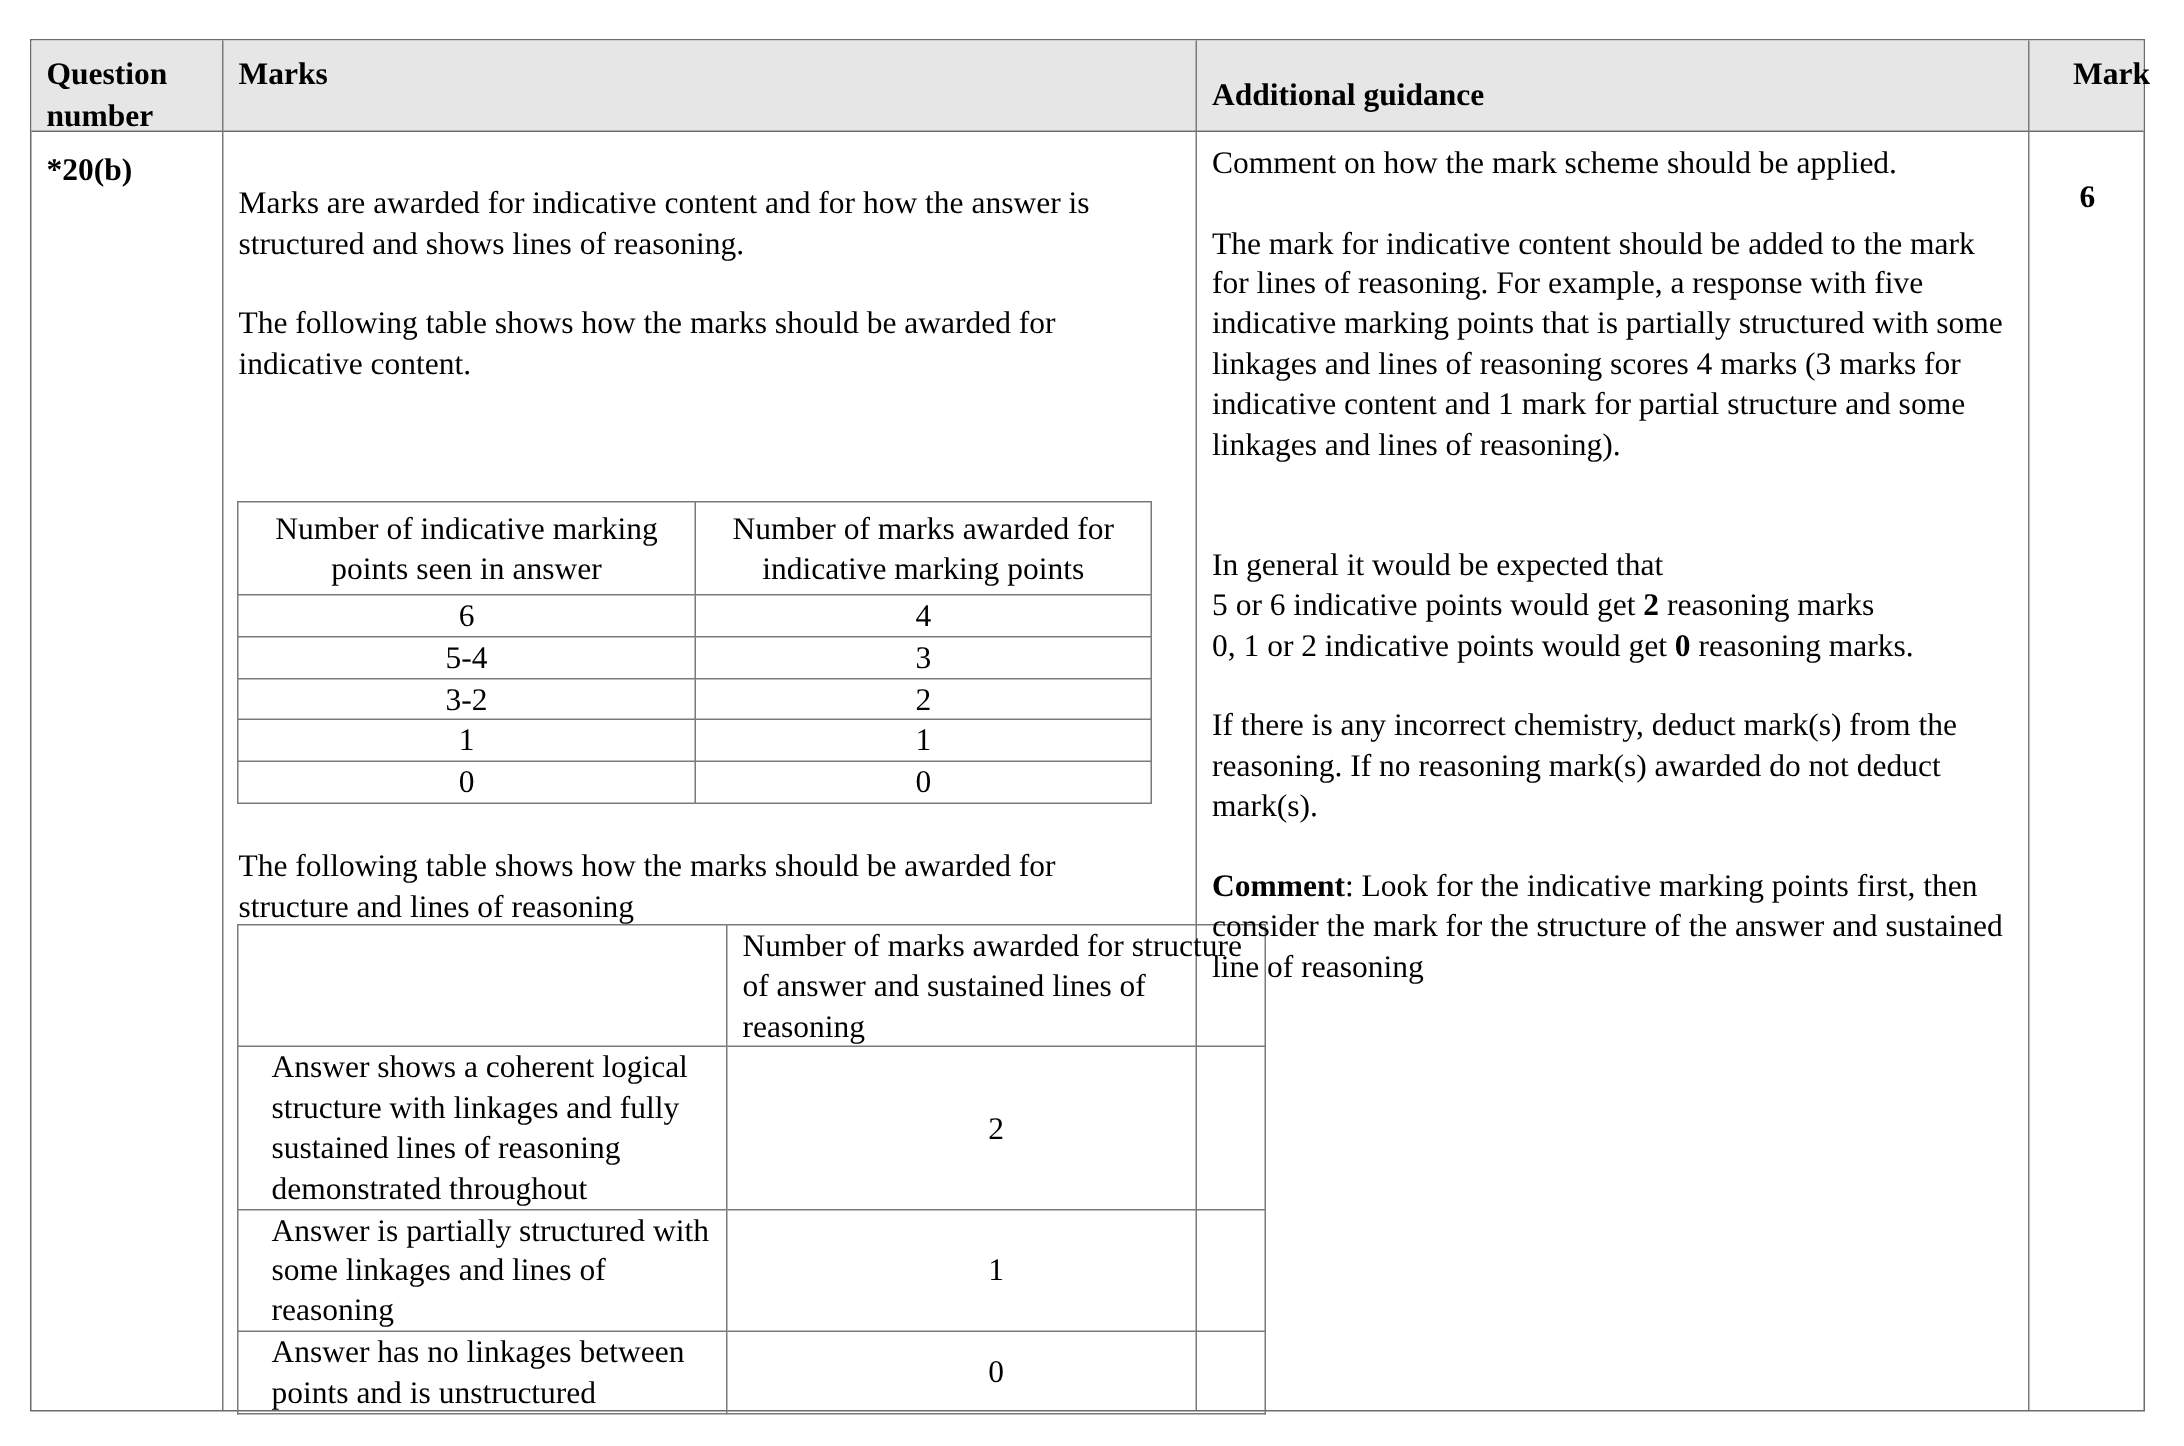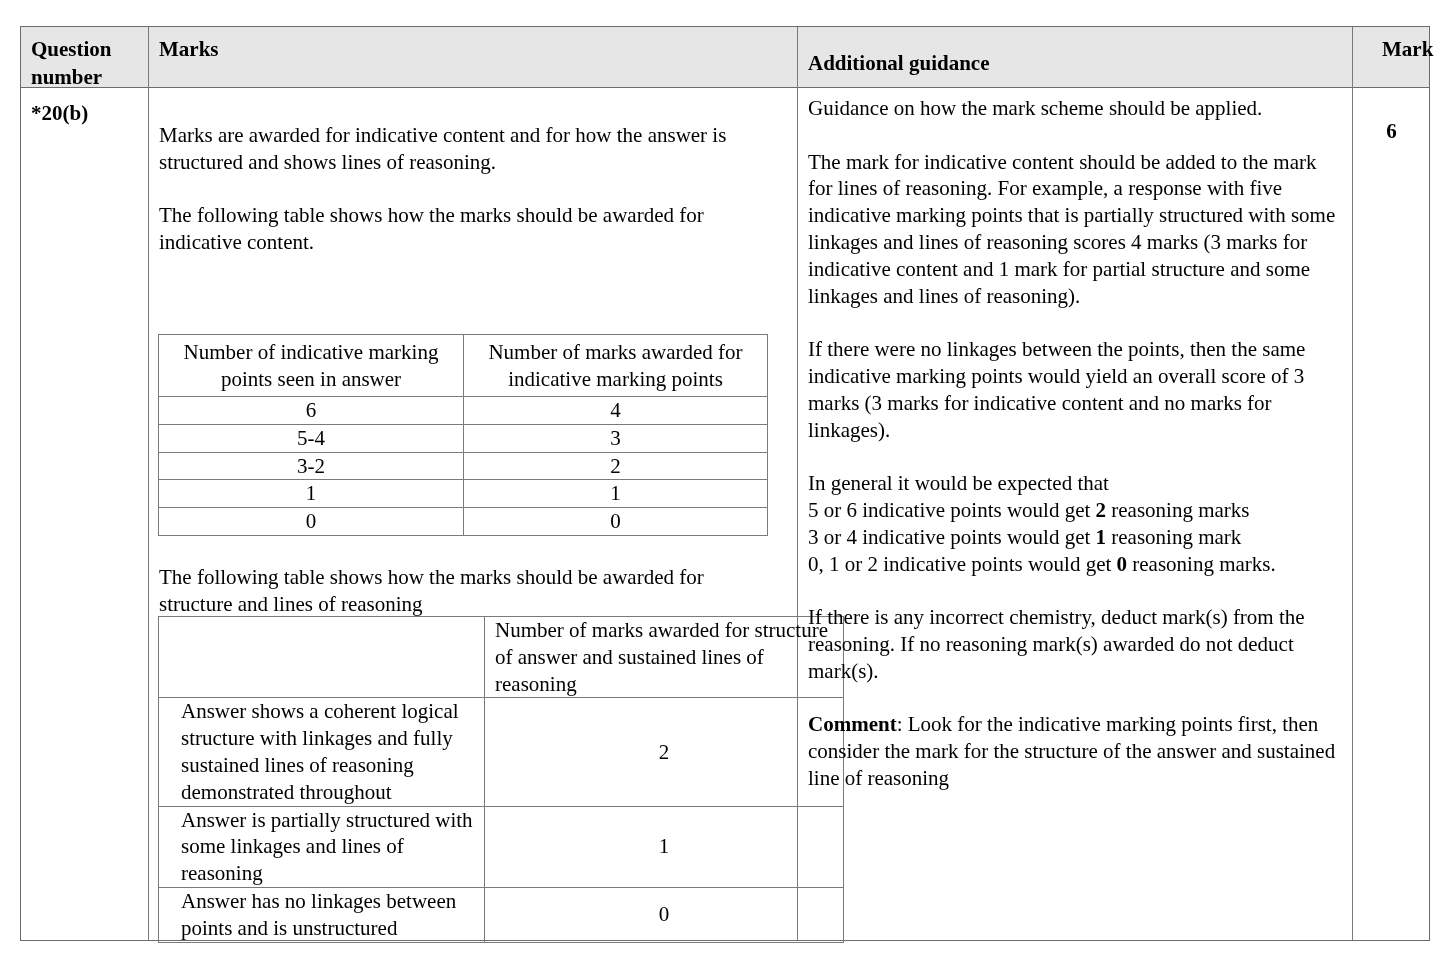"Guidance on how the mark" p.para { text: Guidance -> Comment }
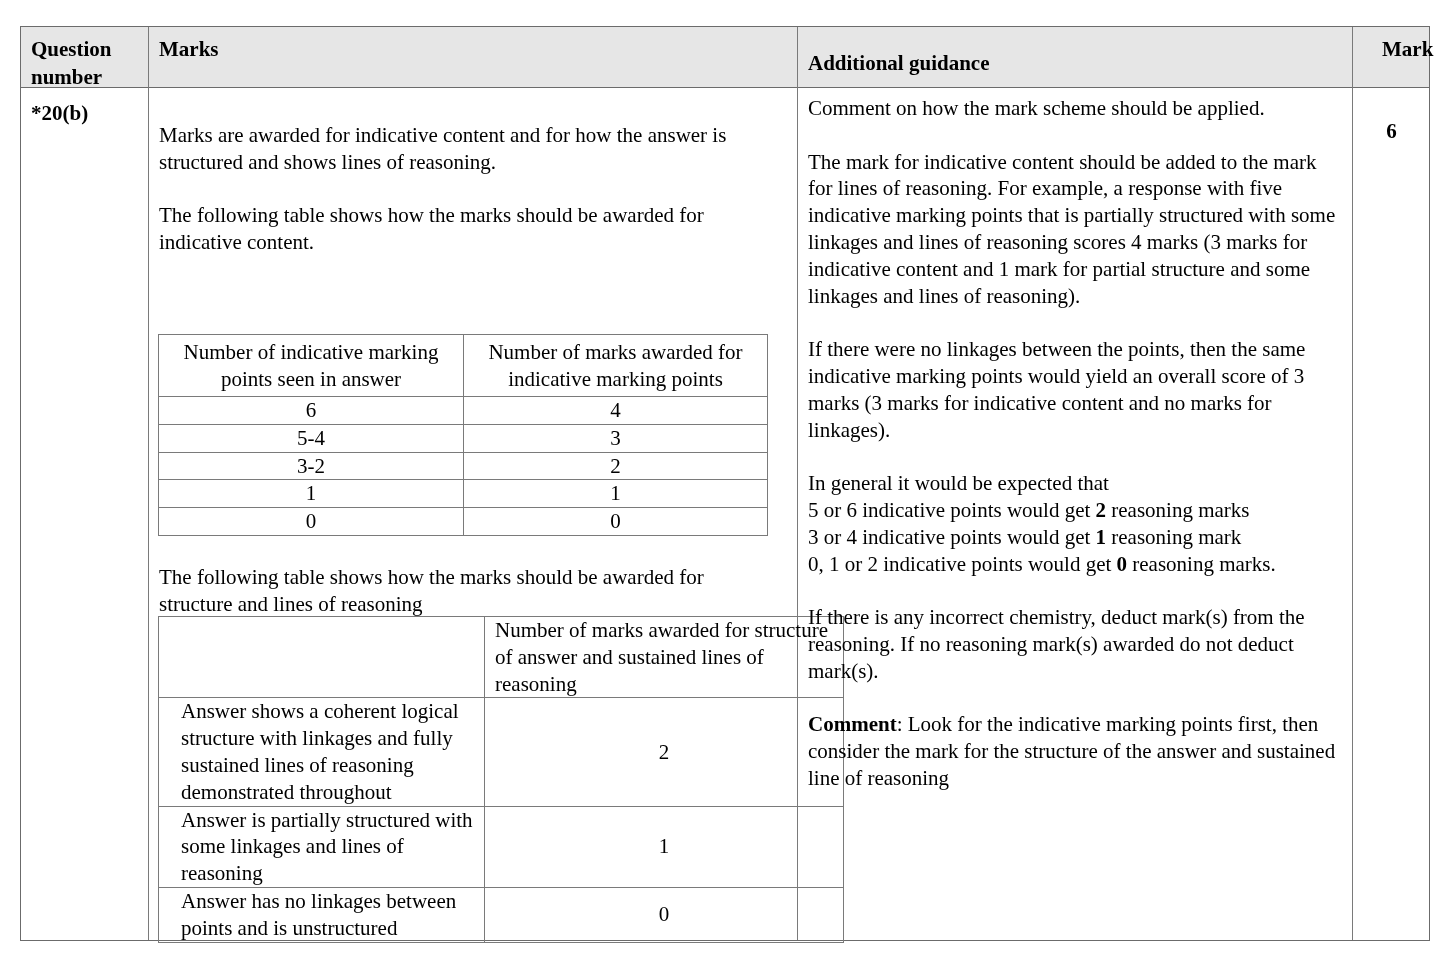"If there were no linkages" p.para { html: <p>If there were no linkages between the points, then the same indicative marking points would yield an overall score of 3 marks (3 marks for indicative content and no marks for linkages).</p> -> none }
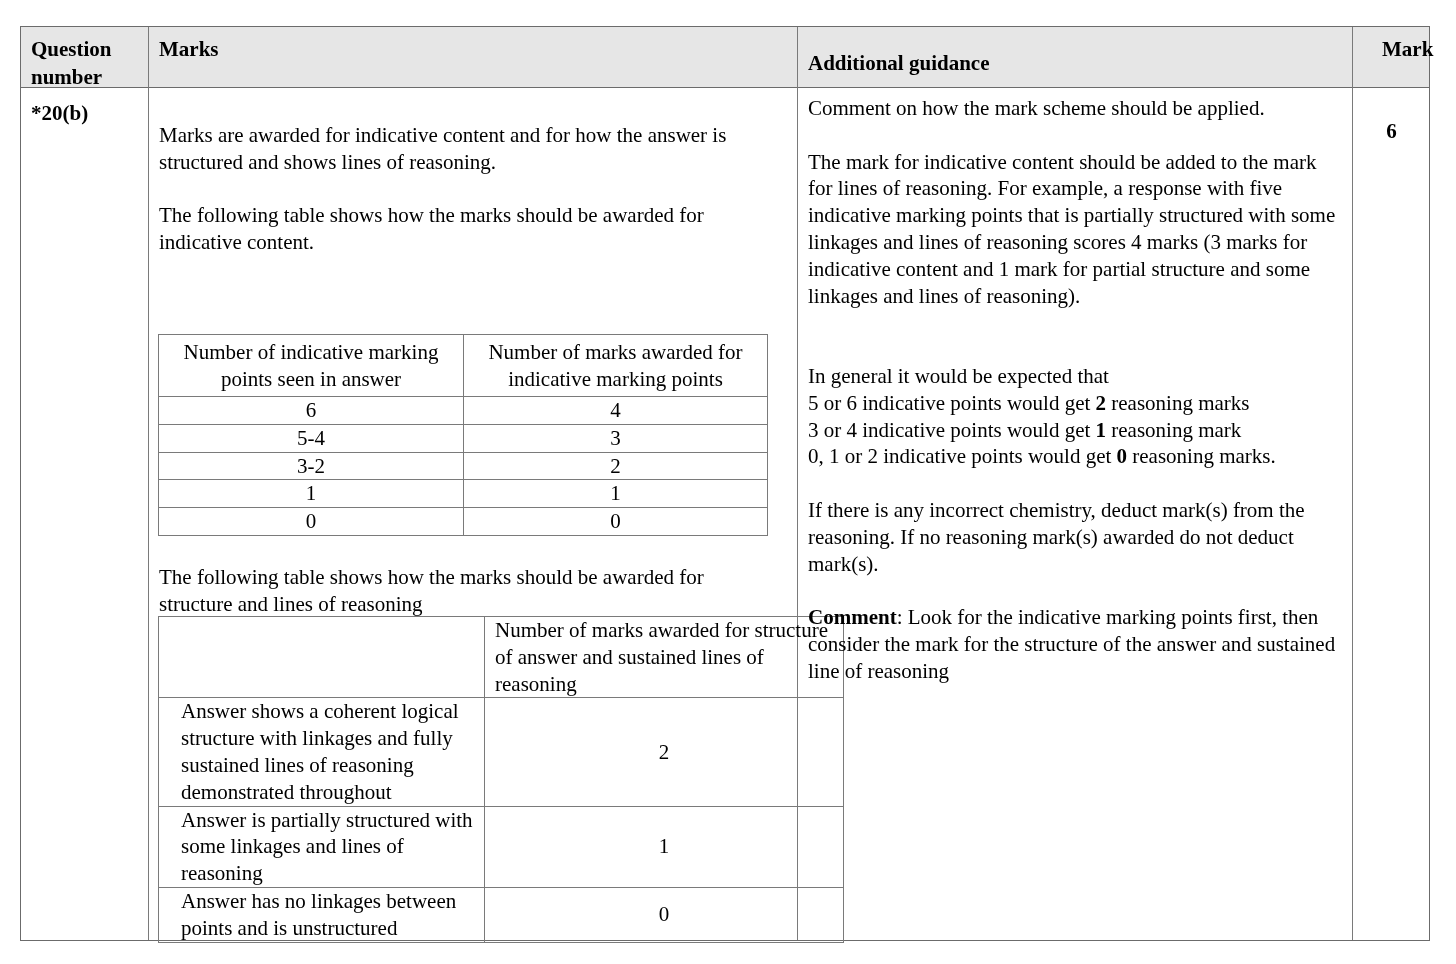"3 or 4 indicative points" p.para { html: <p><span>3 or 4 indicative points would get </span><b>1</b><span> reasoning mark</span></p> -> none }
